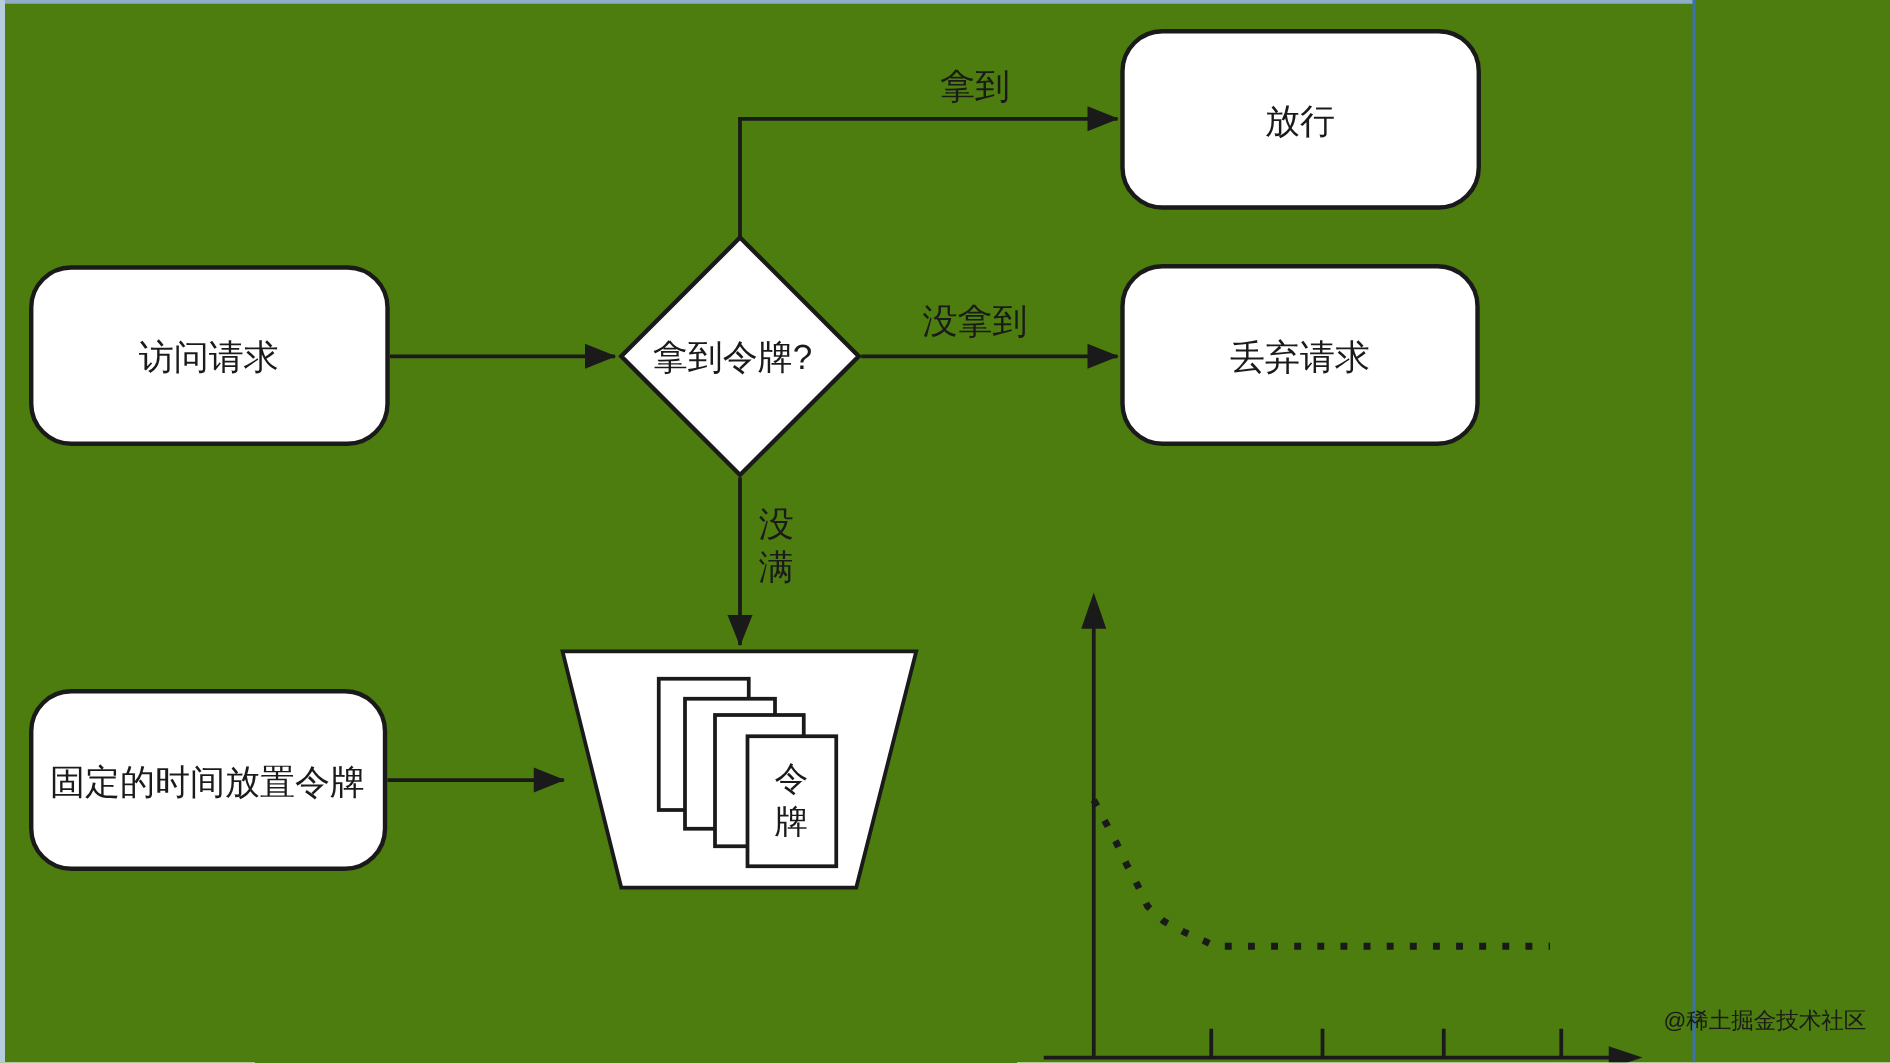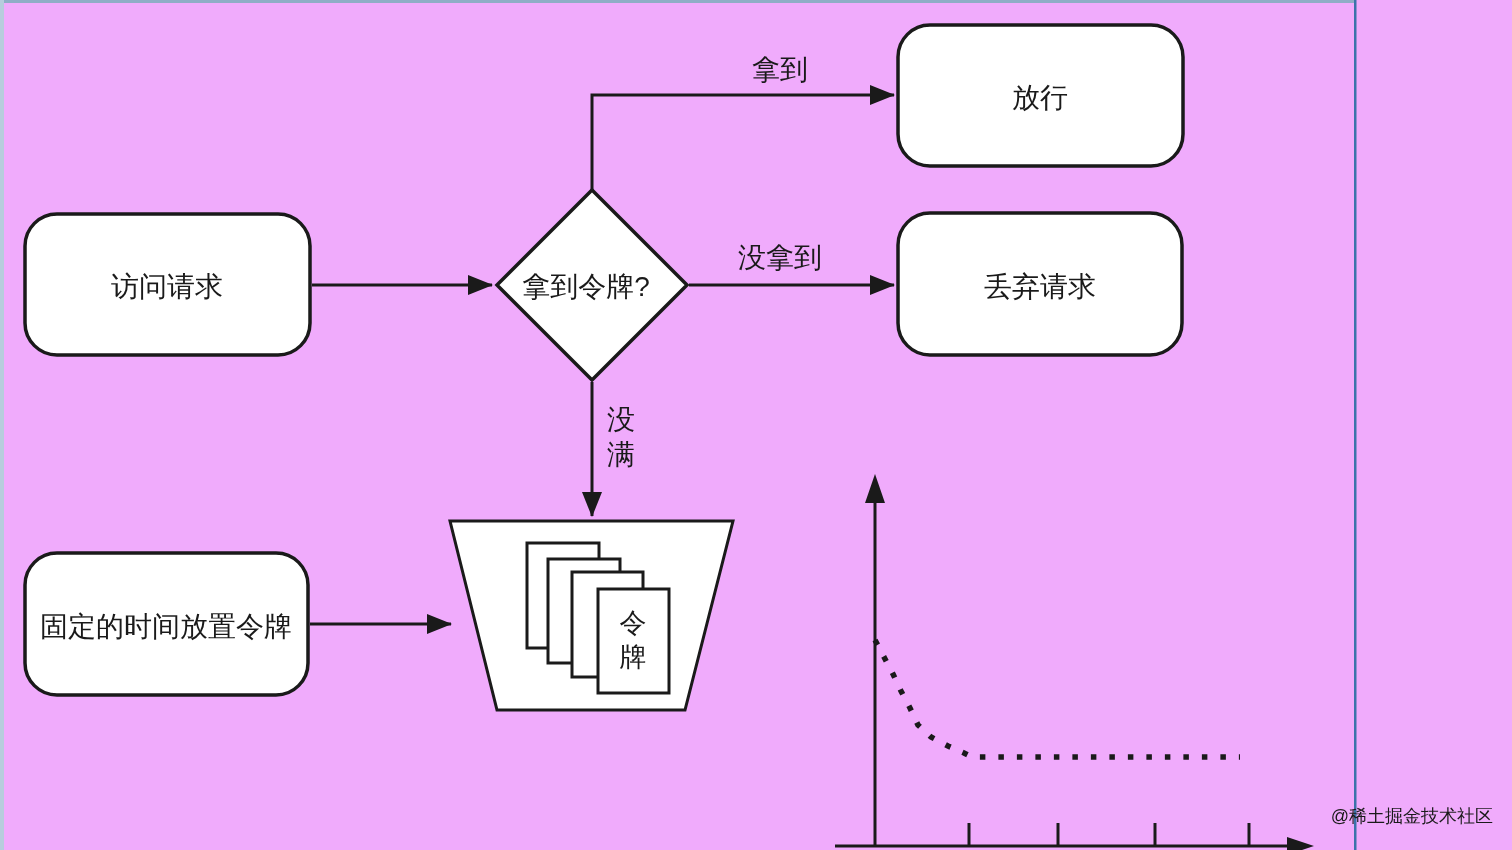"拿到" .stage { background: #f0abfc -> #4d7c0f }
